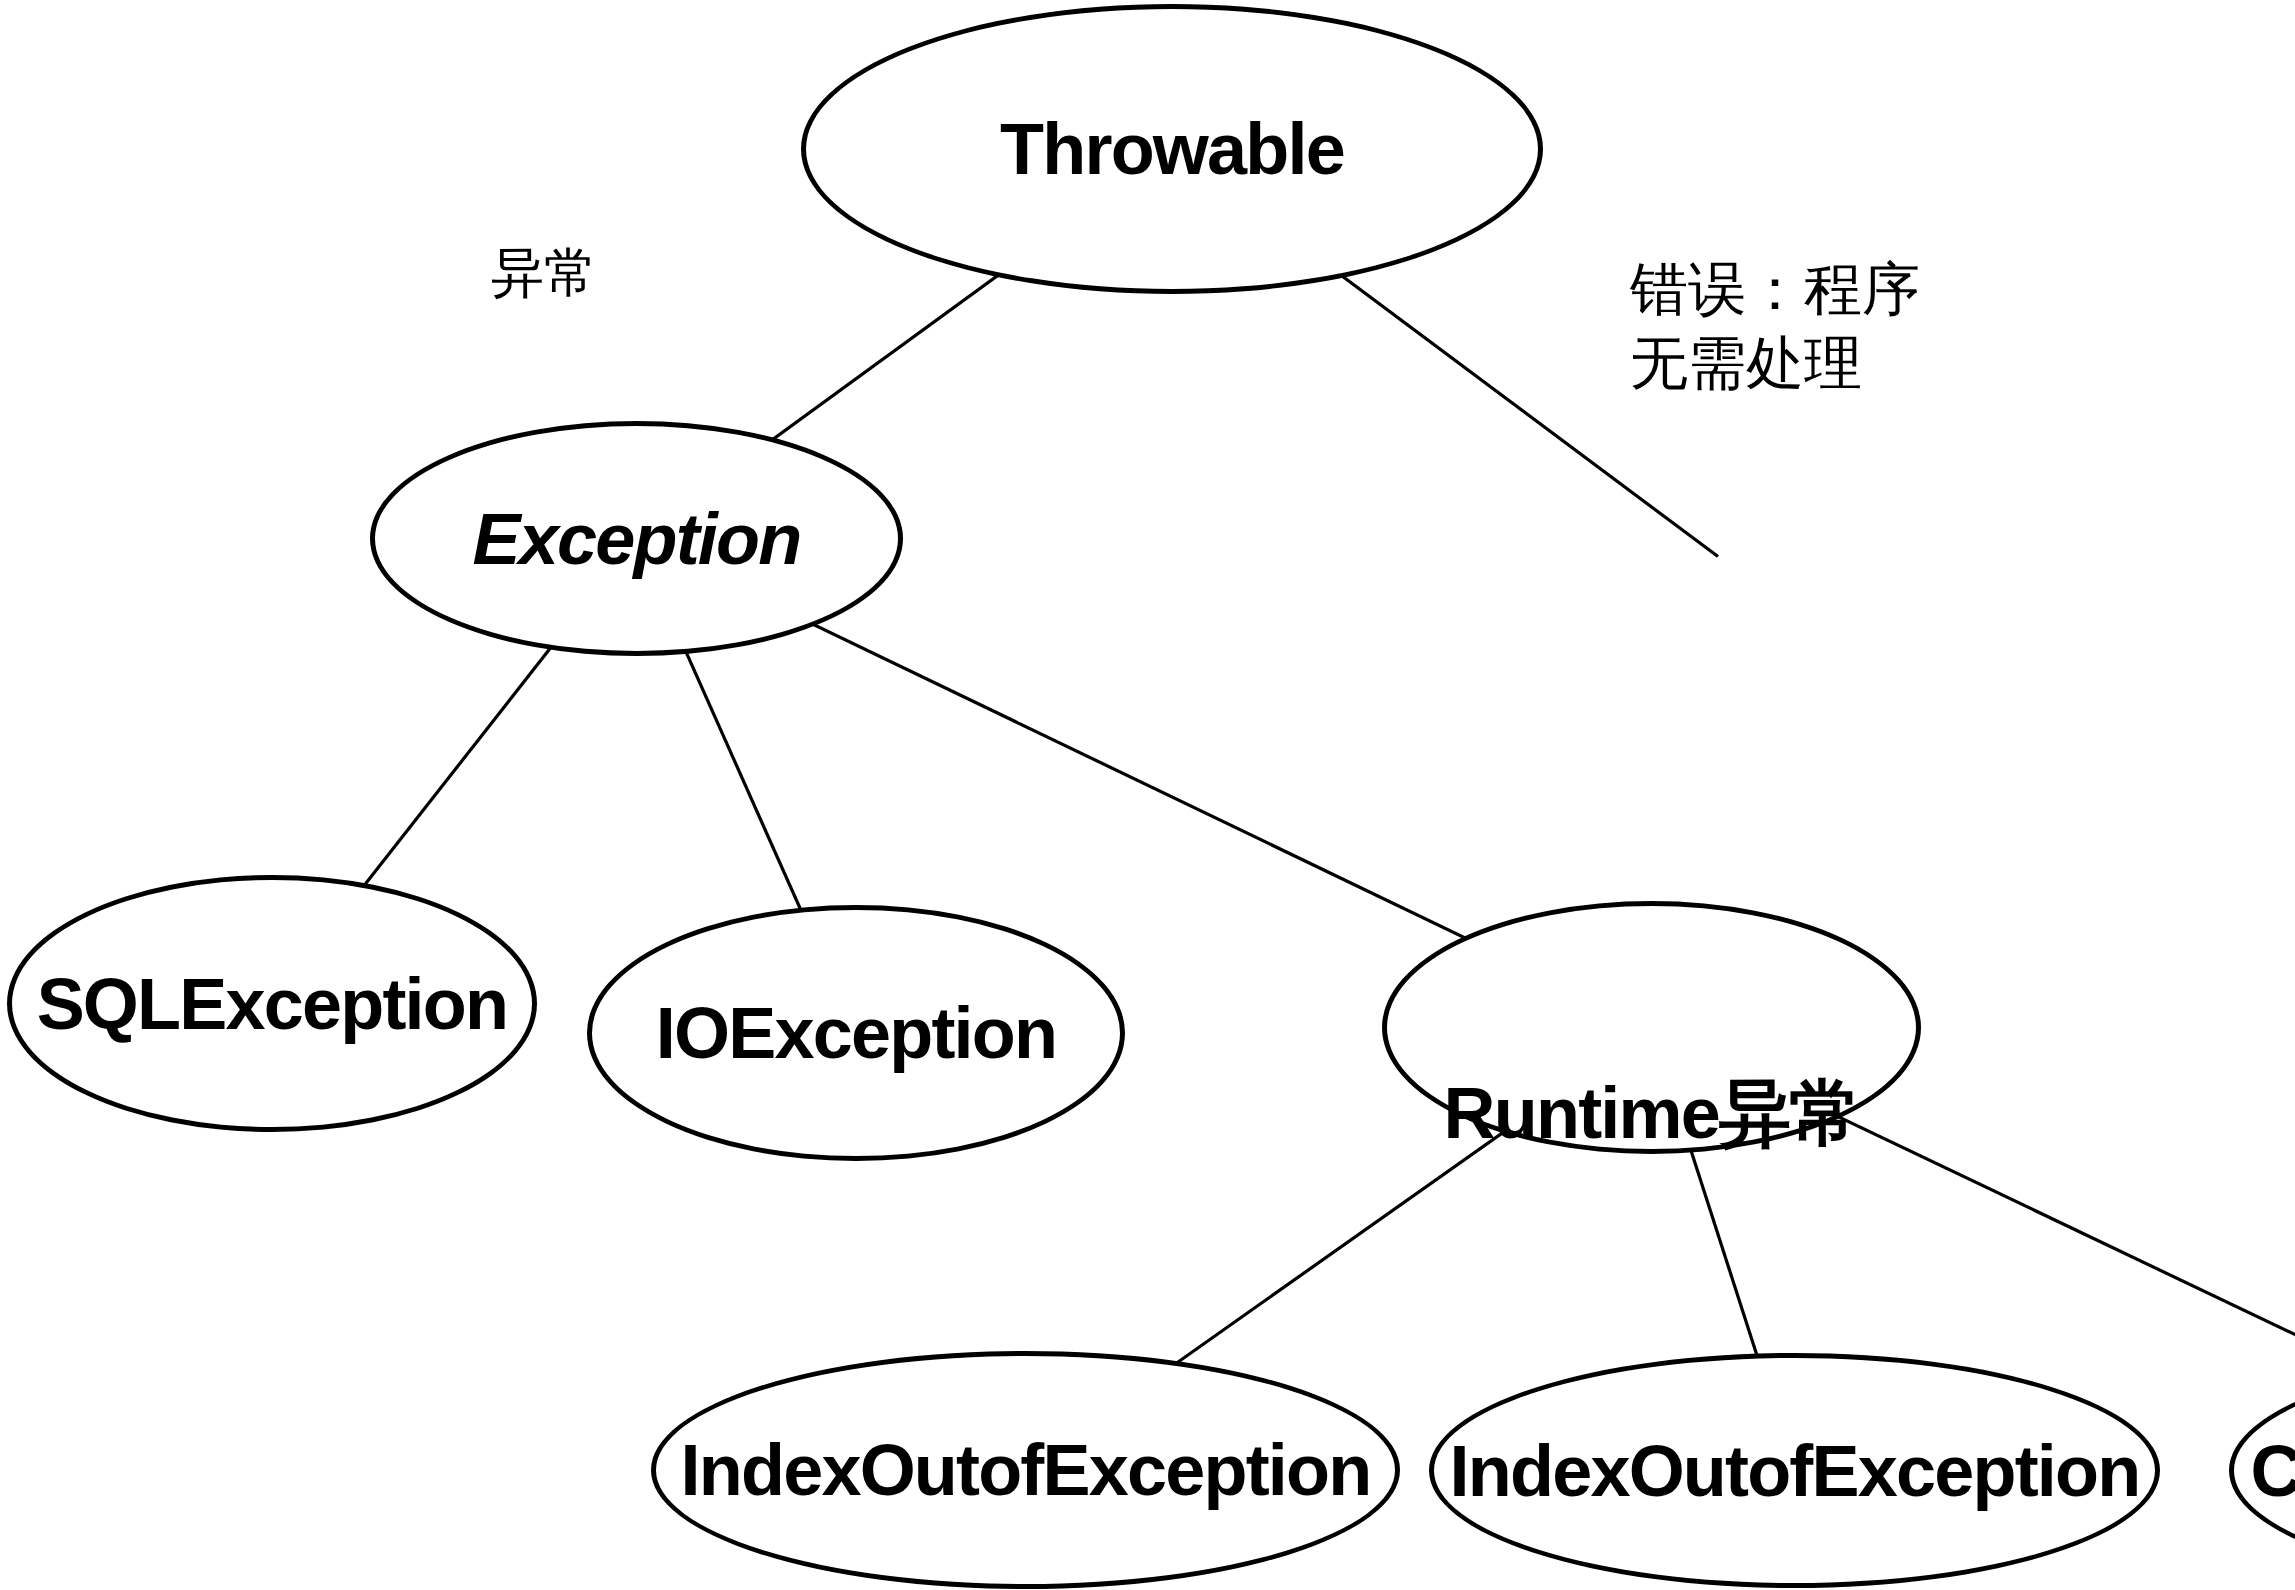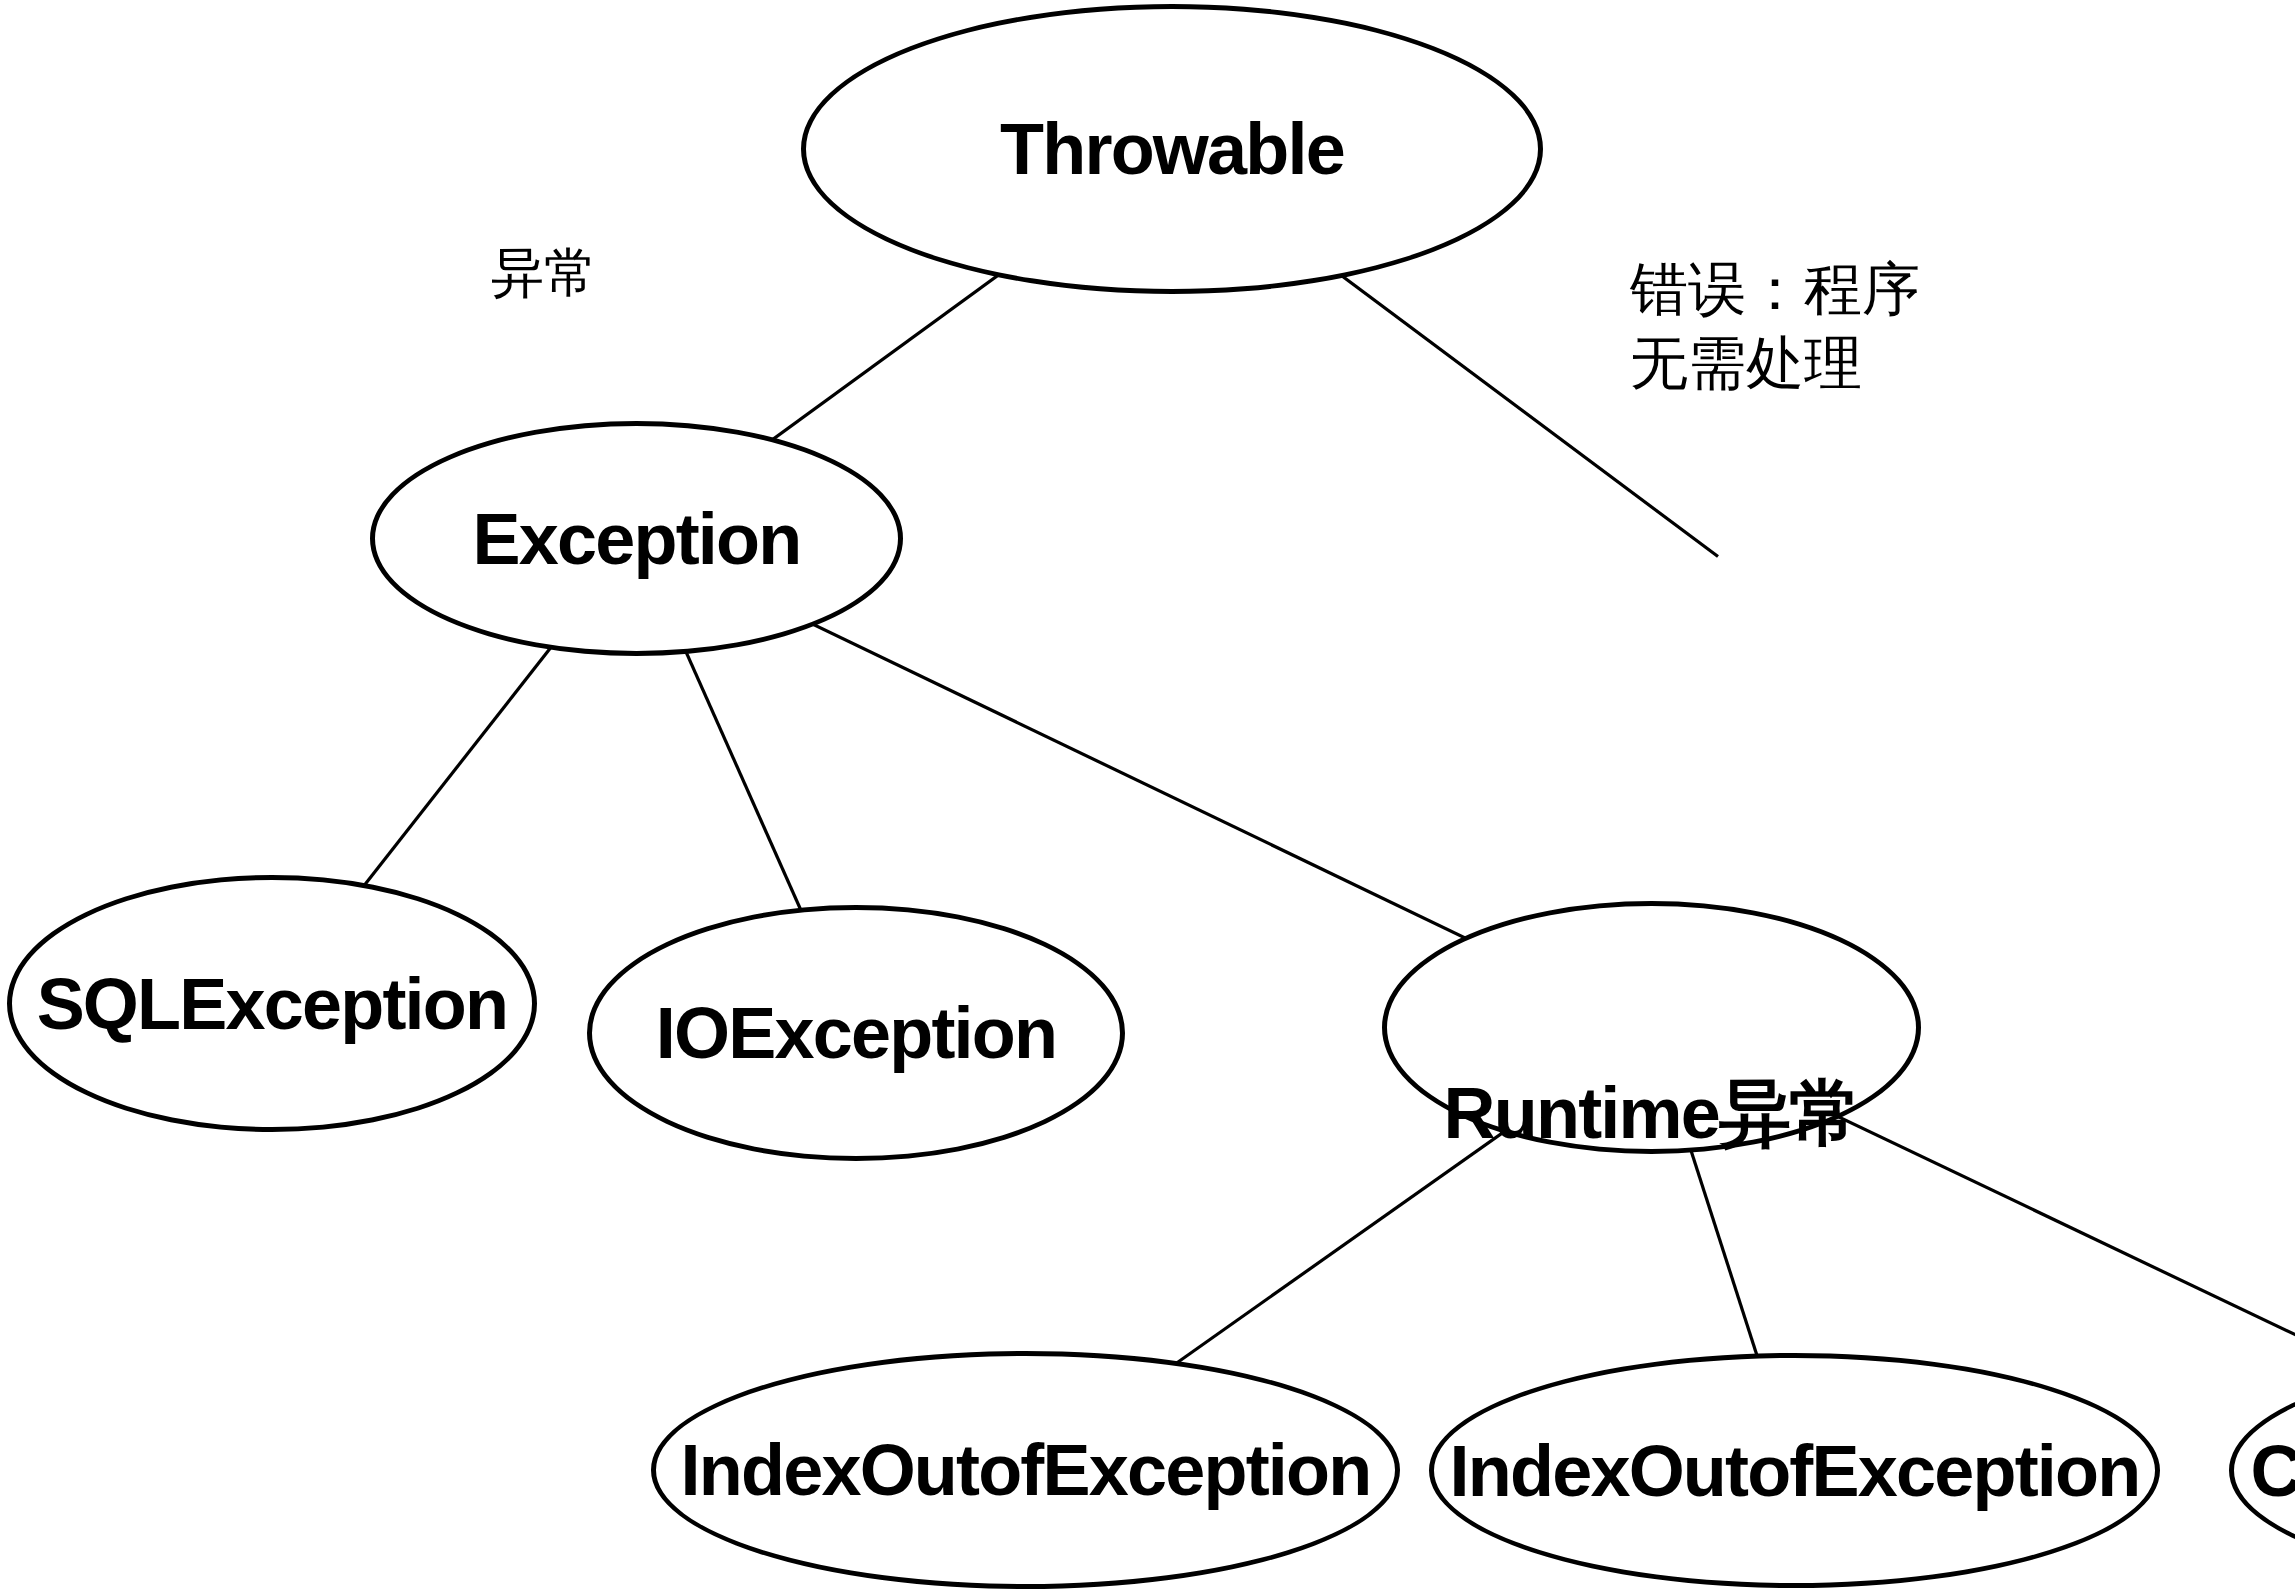"Exception" div.node { font-style: none -> italic }
